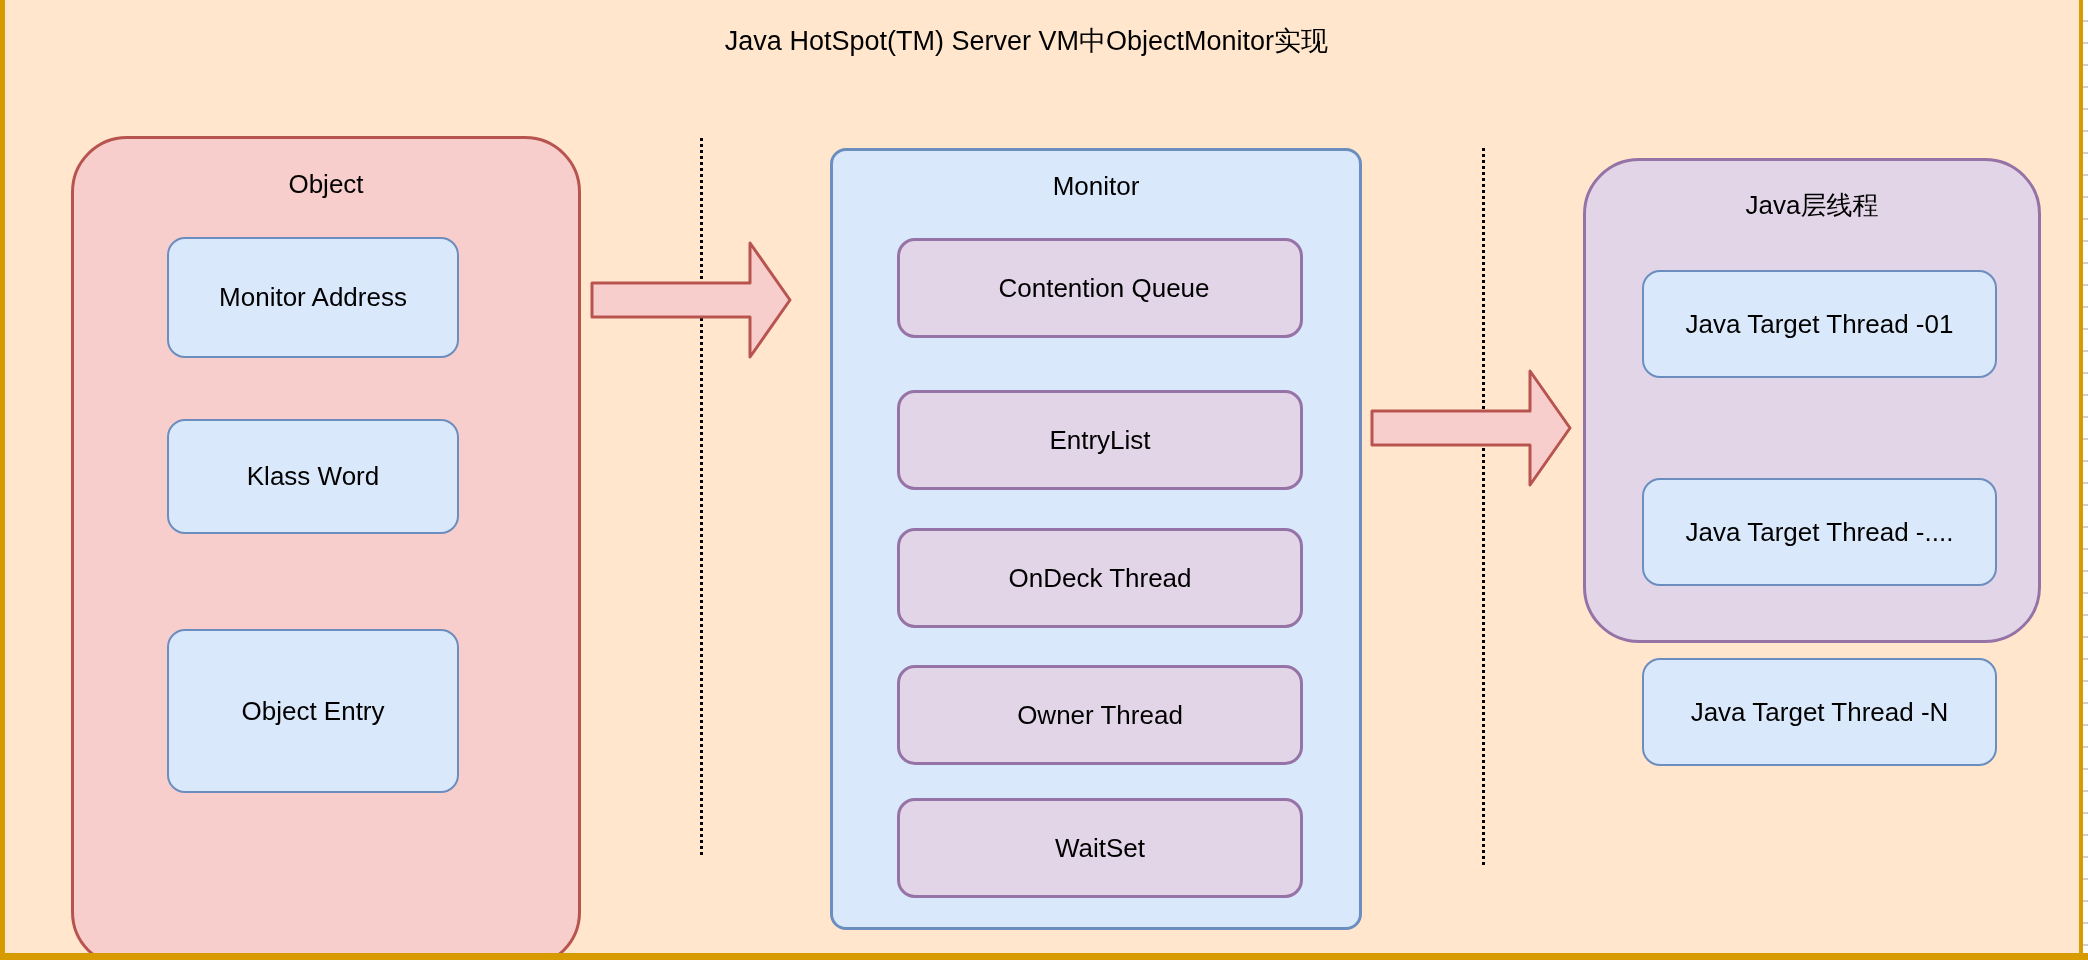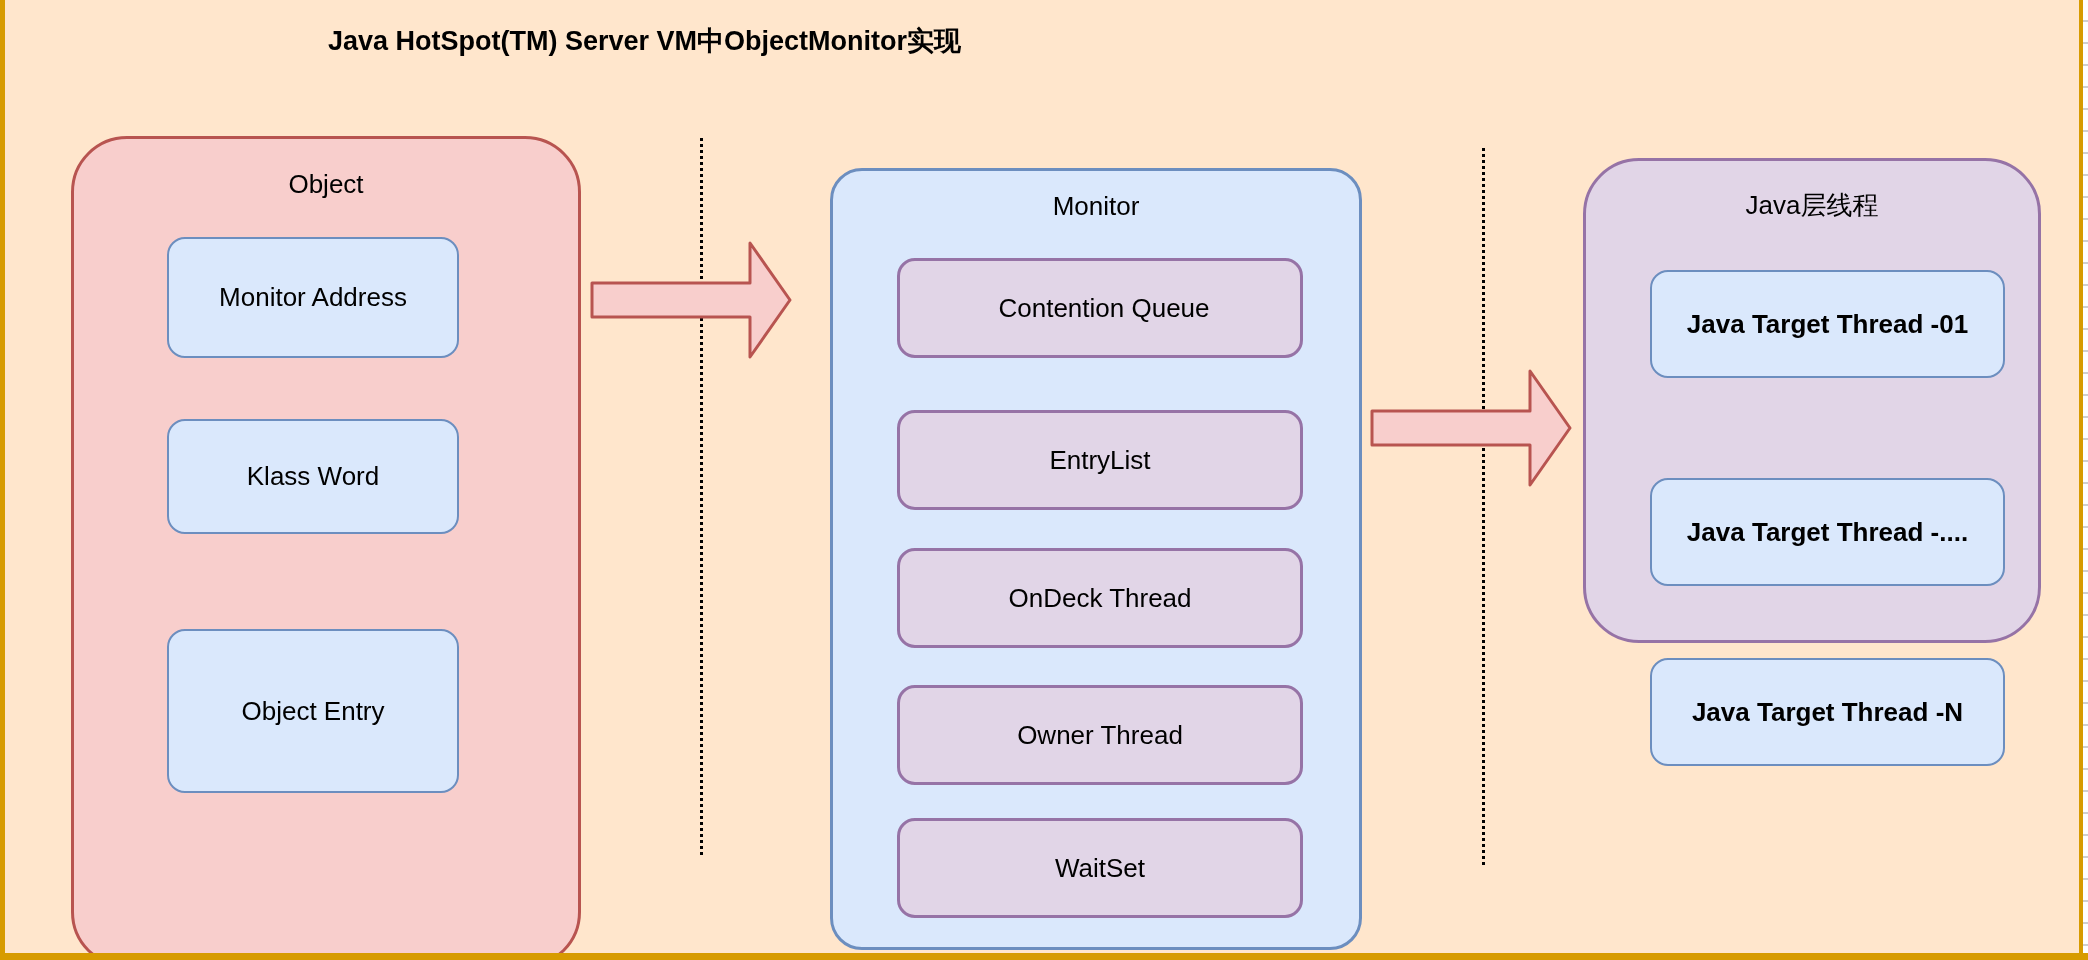"Java HotSpot(TM) Server" .page-title { font-weight: bold -> none; text-align: left -> right }
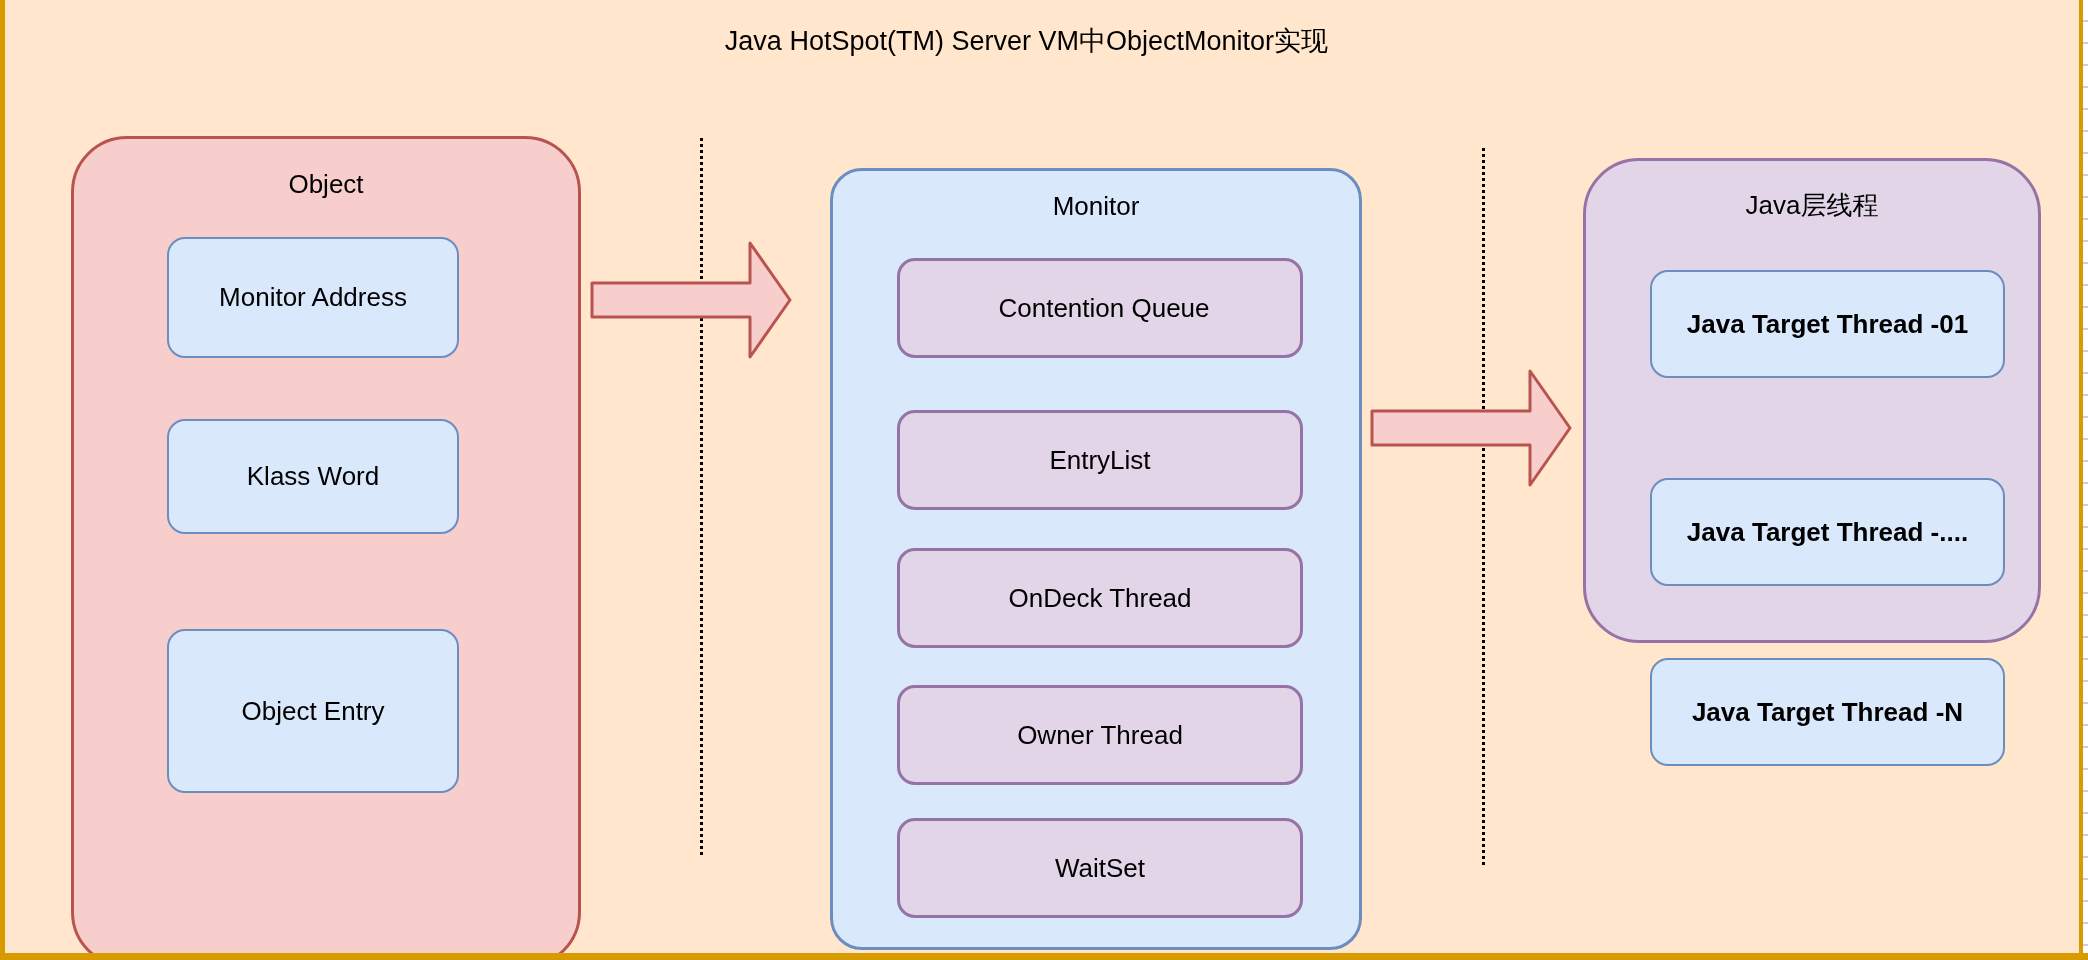"Monitor" .group-monitor { border-radius: 32px -> 16px; margin-top: 20px -> none }
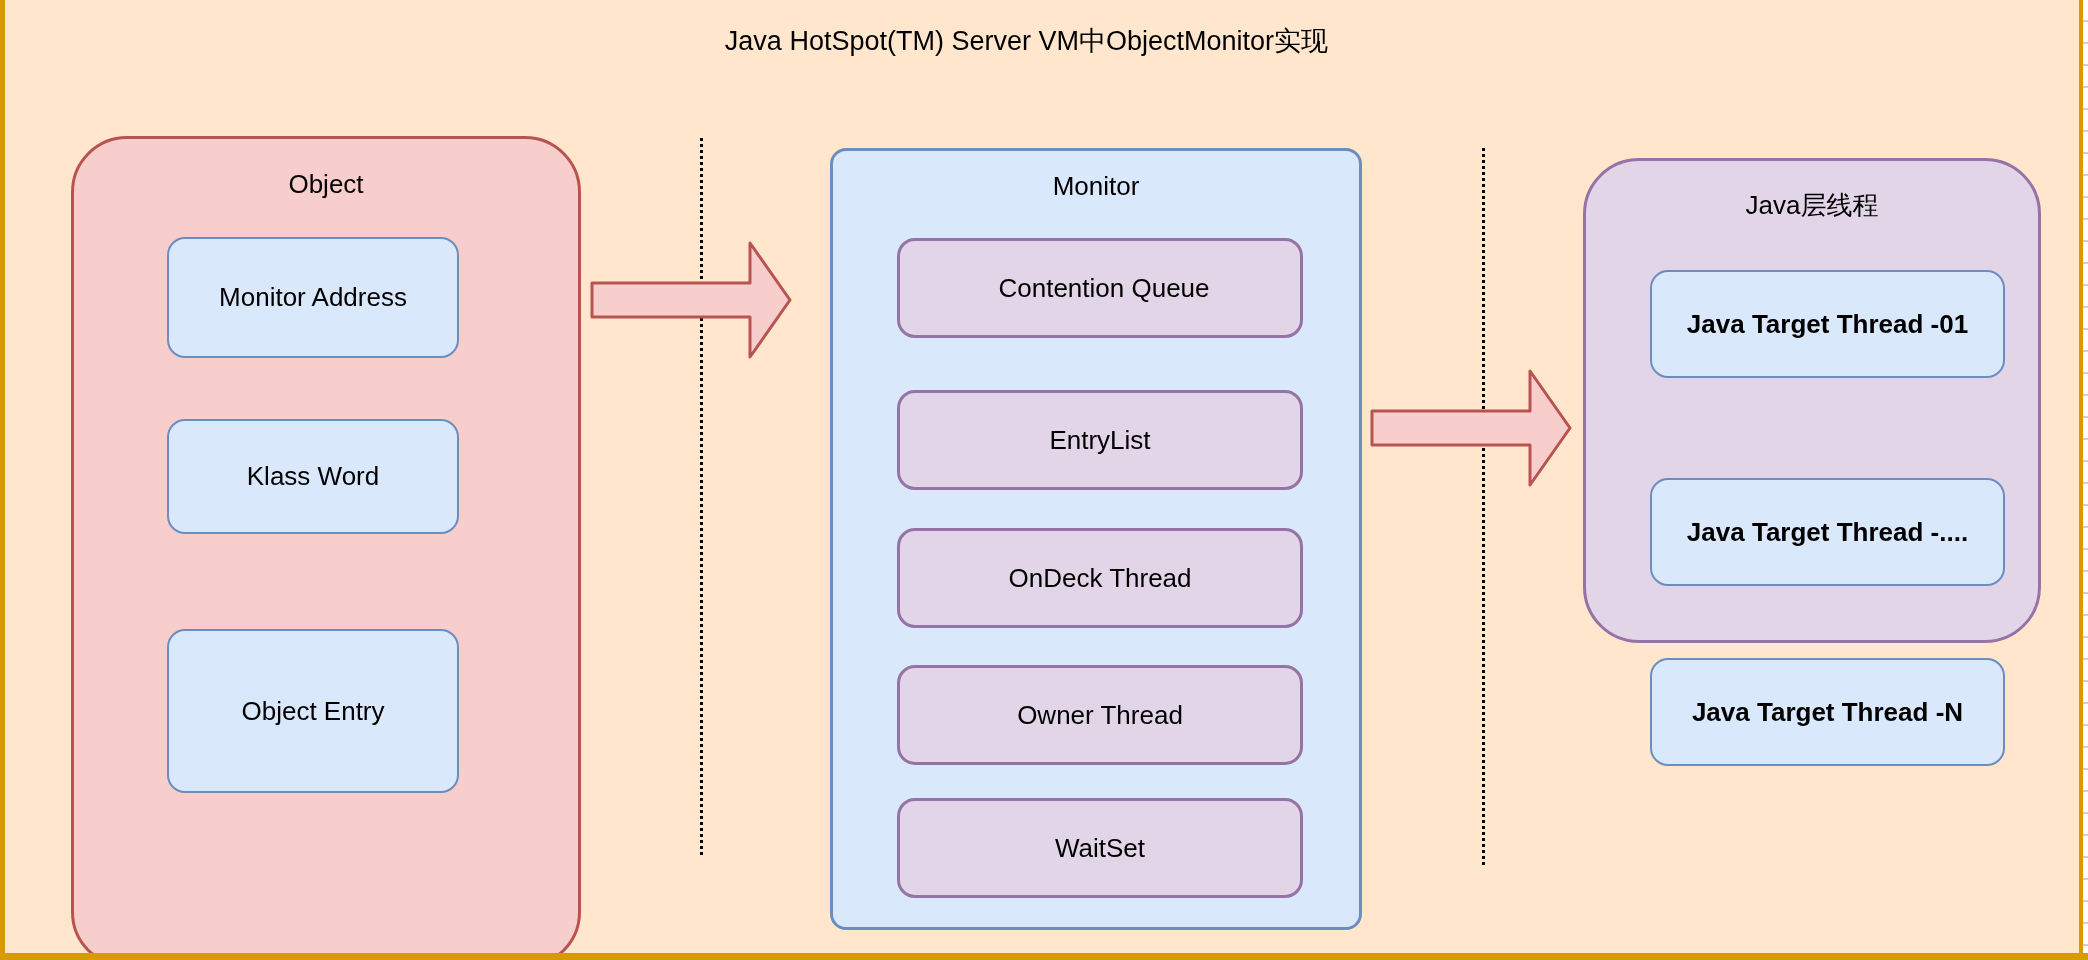"Java Target Thread -01" .group-threads .node { font-weight: bold -> none; left: 64px -> 56px }
